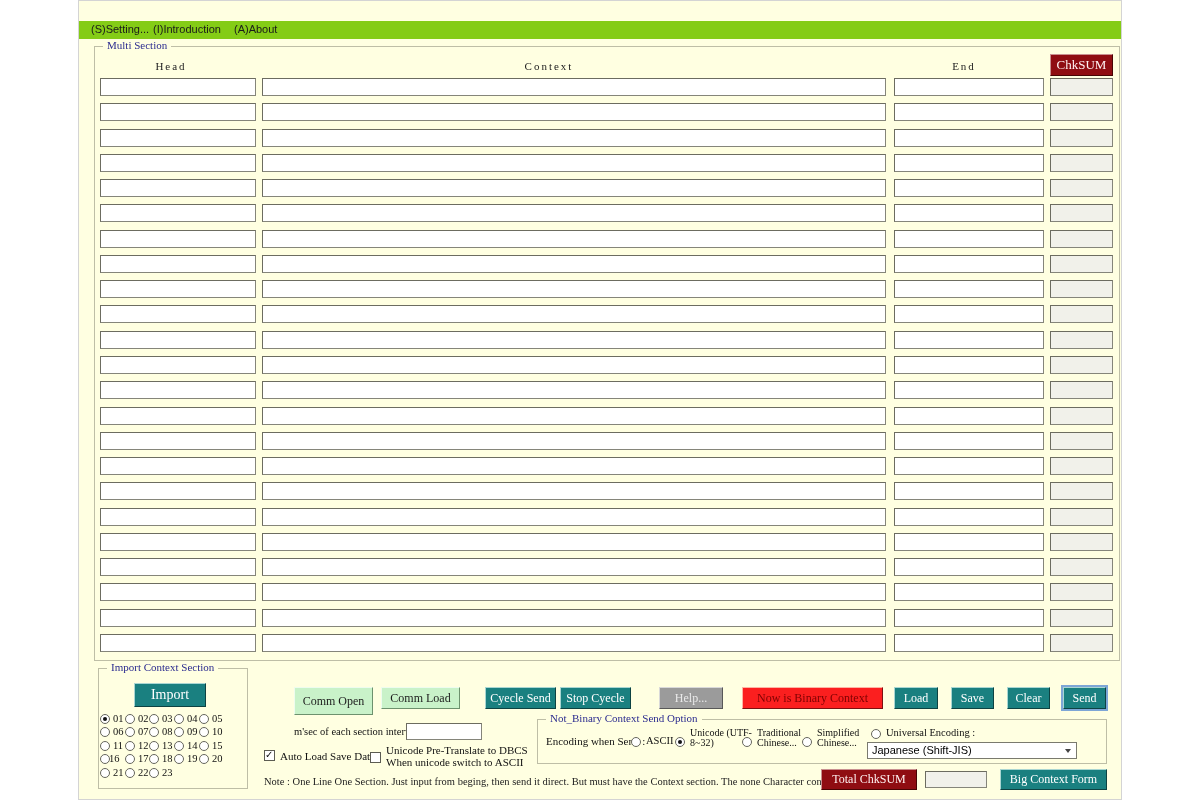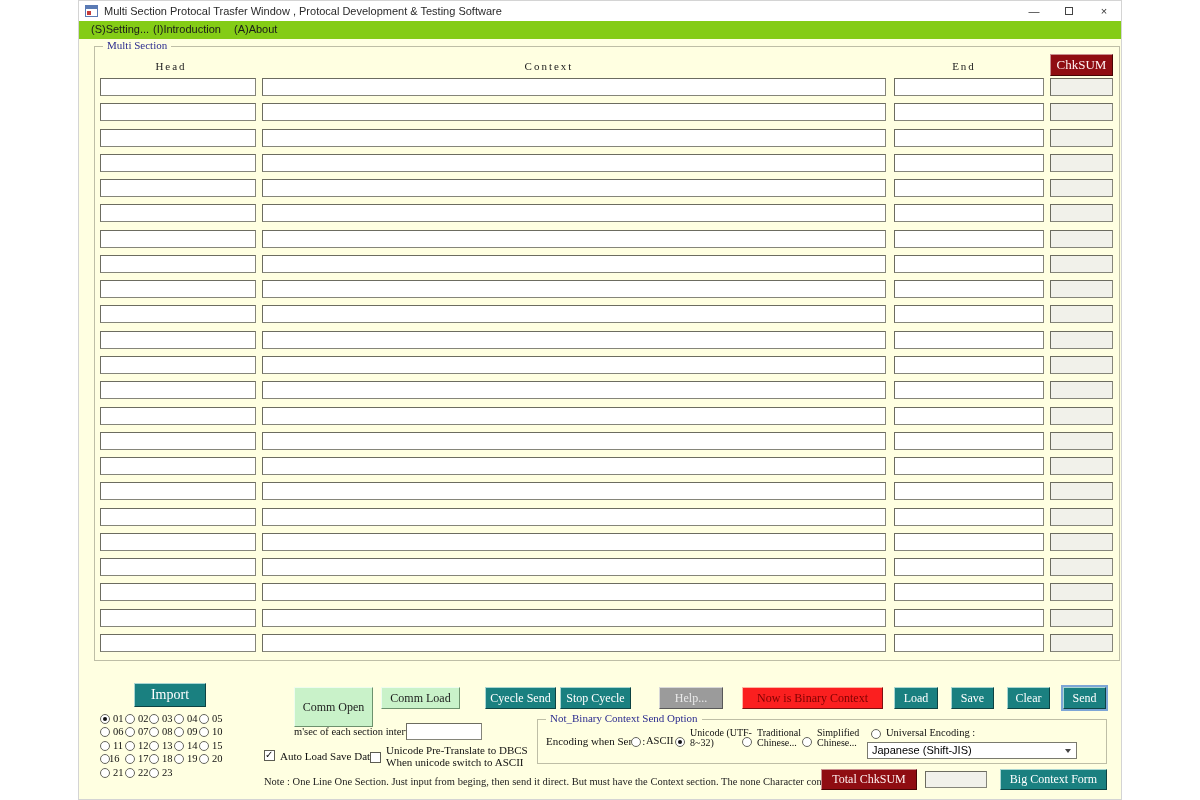"Multi Section Protocal Trasfer Window" div.titlebar { html: <div> <svg> <rect></rect> <rect></rect> <rect></rect> </svg> <span>Multi Section Protocal Trasfer Window , Protocal Development &amp; Testing Software</span> <span>—</span> <span> <span></span> </span> <span>×</span> </div> -> none }
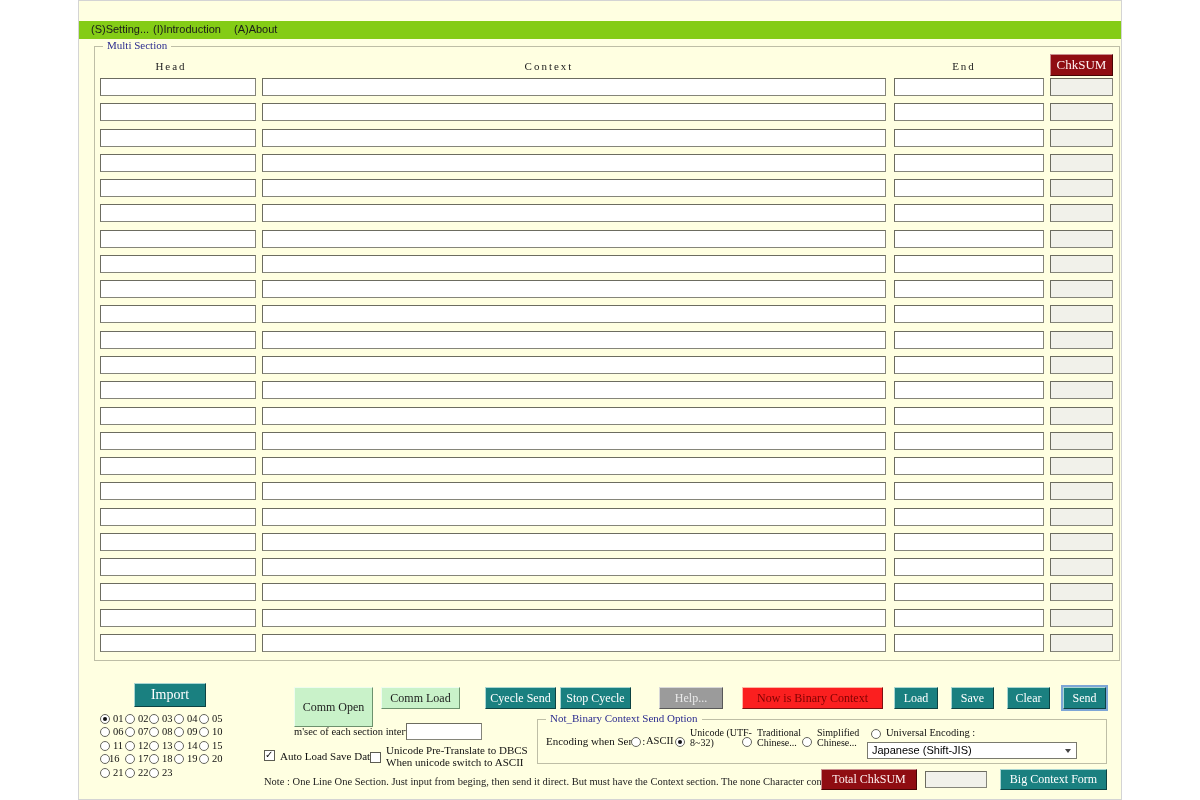"Import Context Section" div.gb { html: none -> <div> <span>Import Context Section</span> </div> }
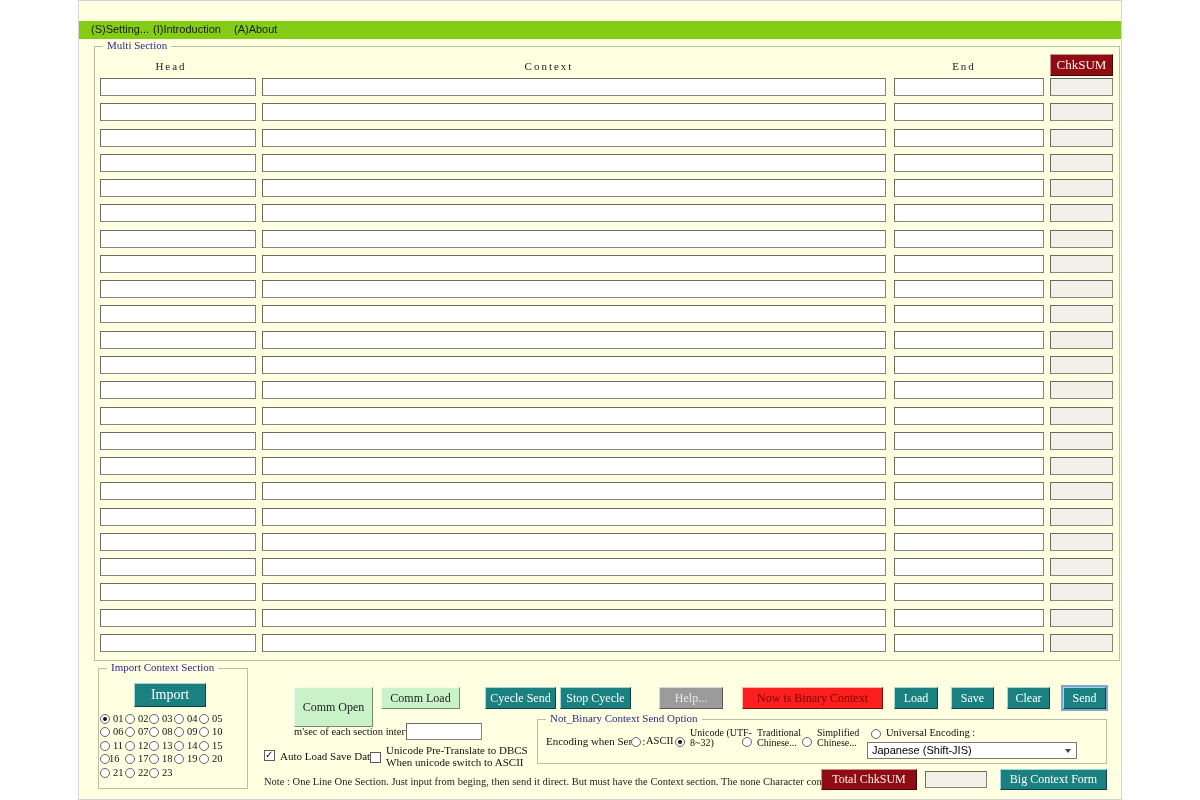"Comm Open" div.btn { height: 40px -> 28px }
